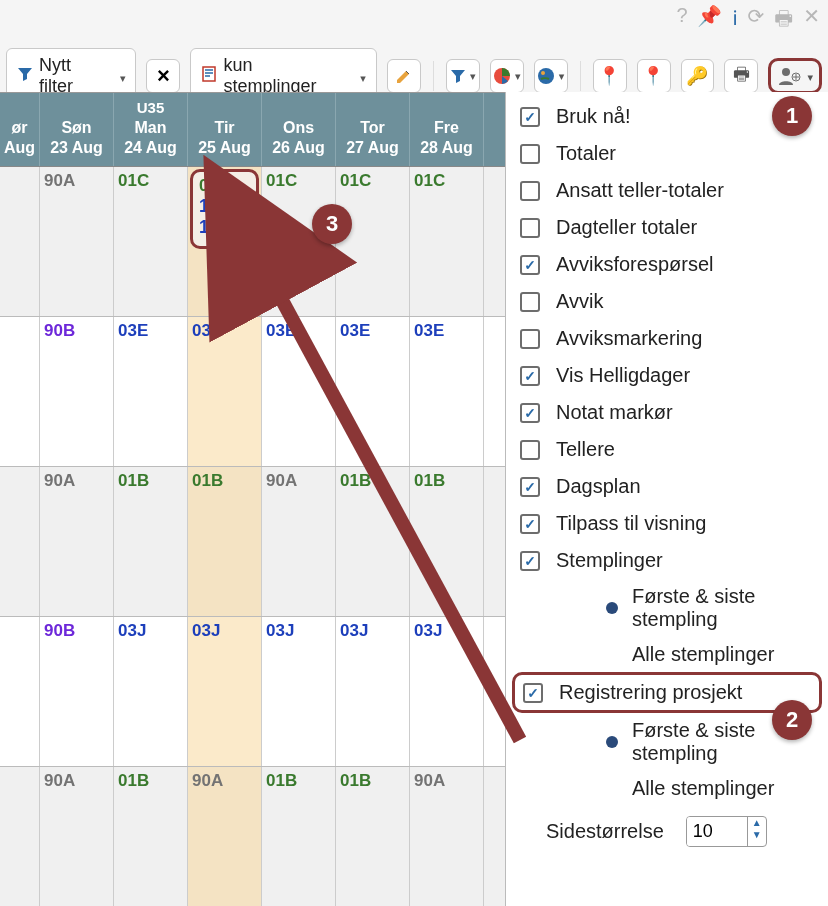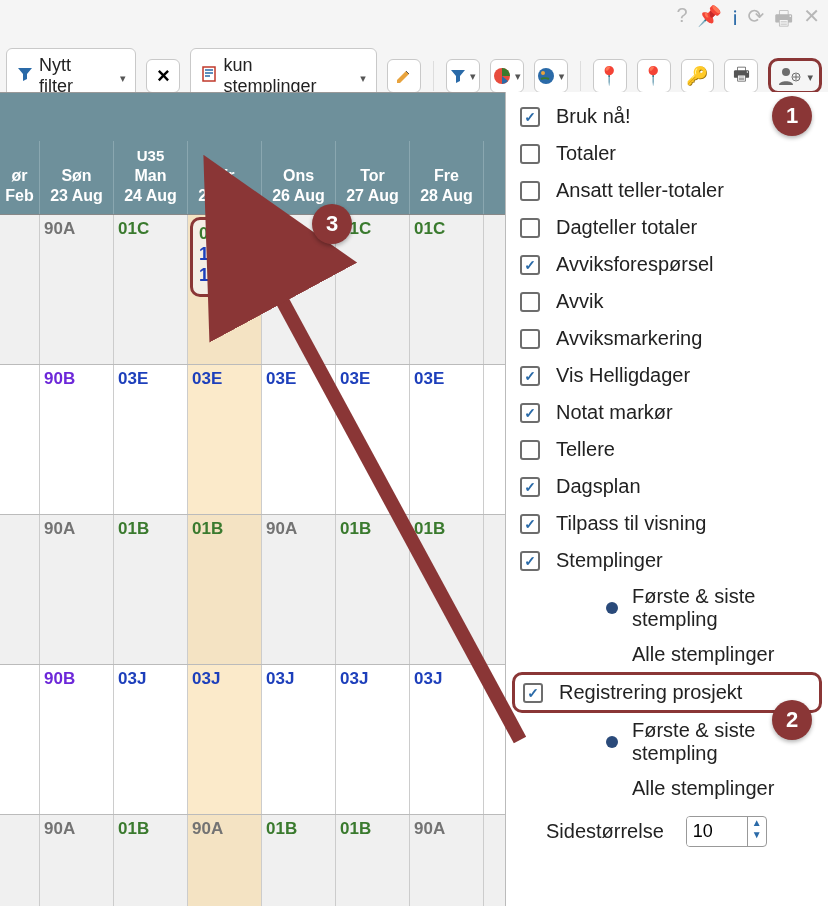"U35" .hcell { margin-top: 48px -> none }
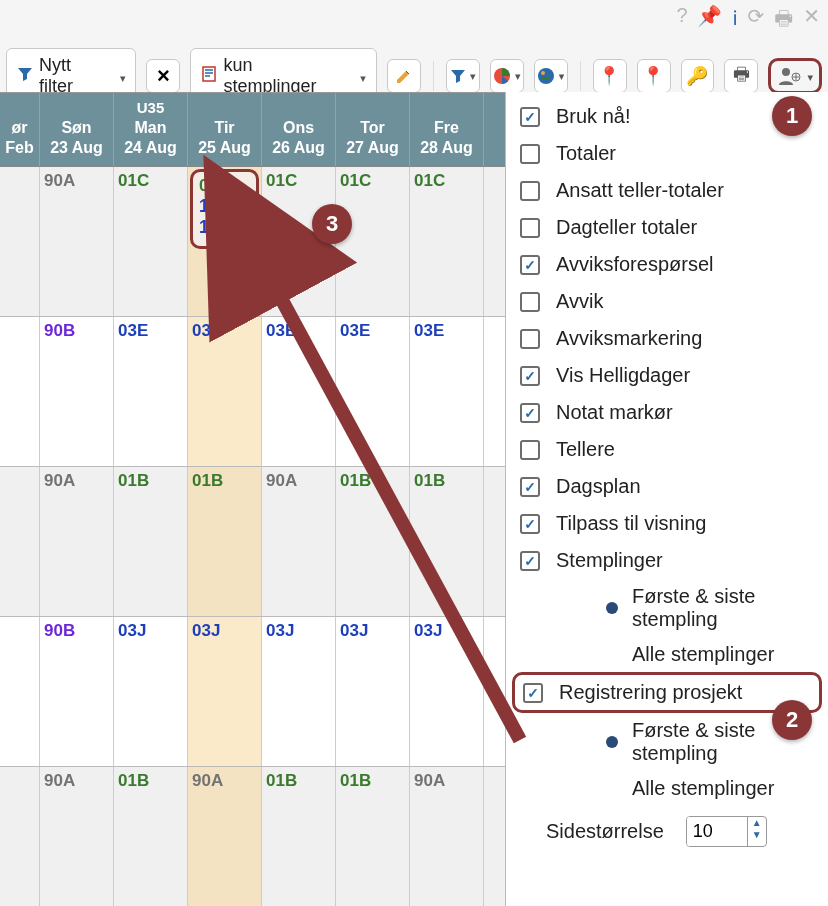"Feb" span { text: Feb -> Aug }
